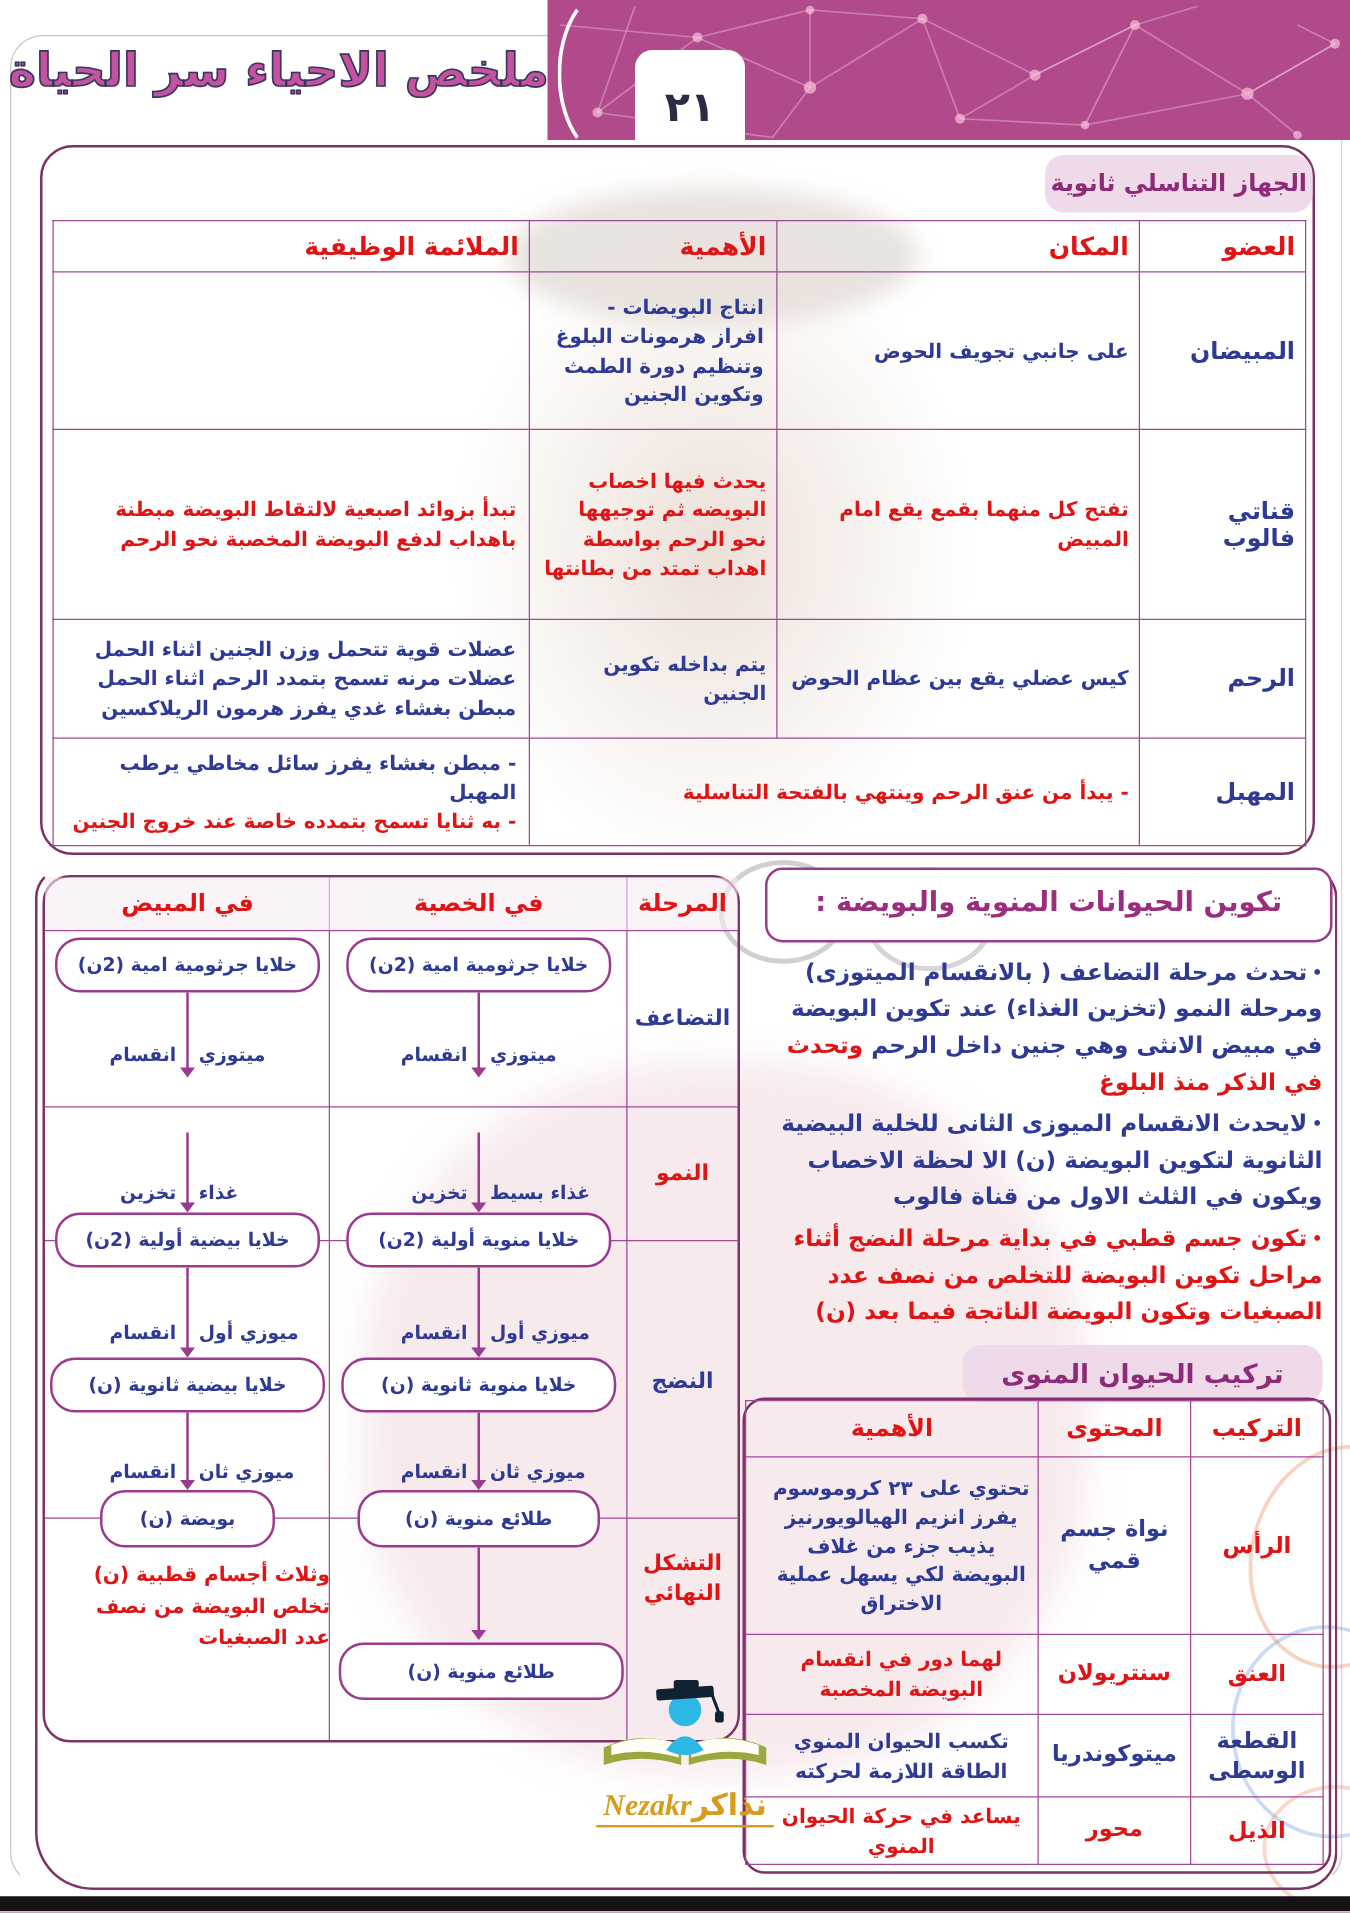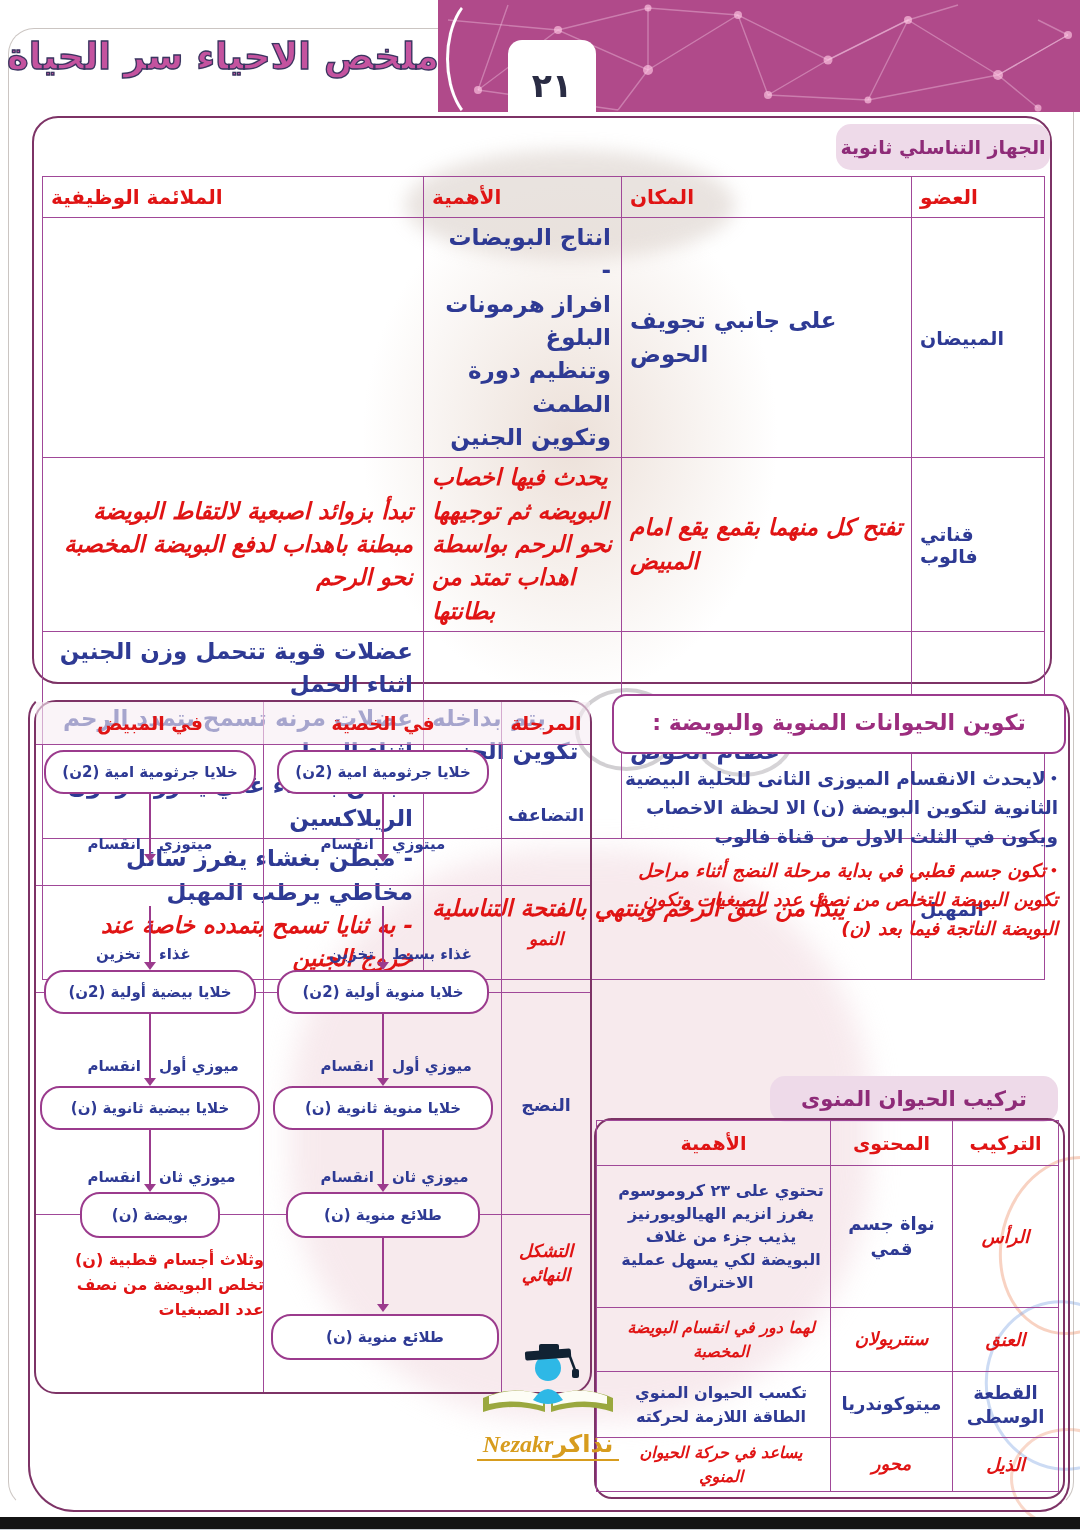"الملائمة الوظيفية" table.t1 td,table.t1 th { text-align: left -> right }
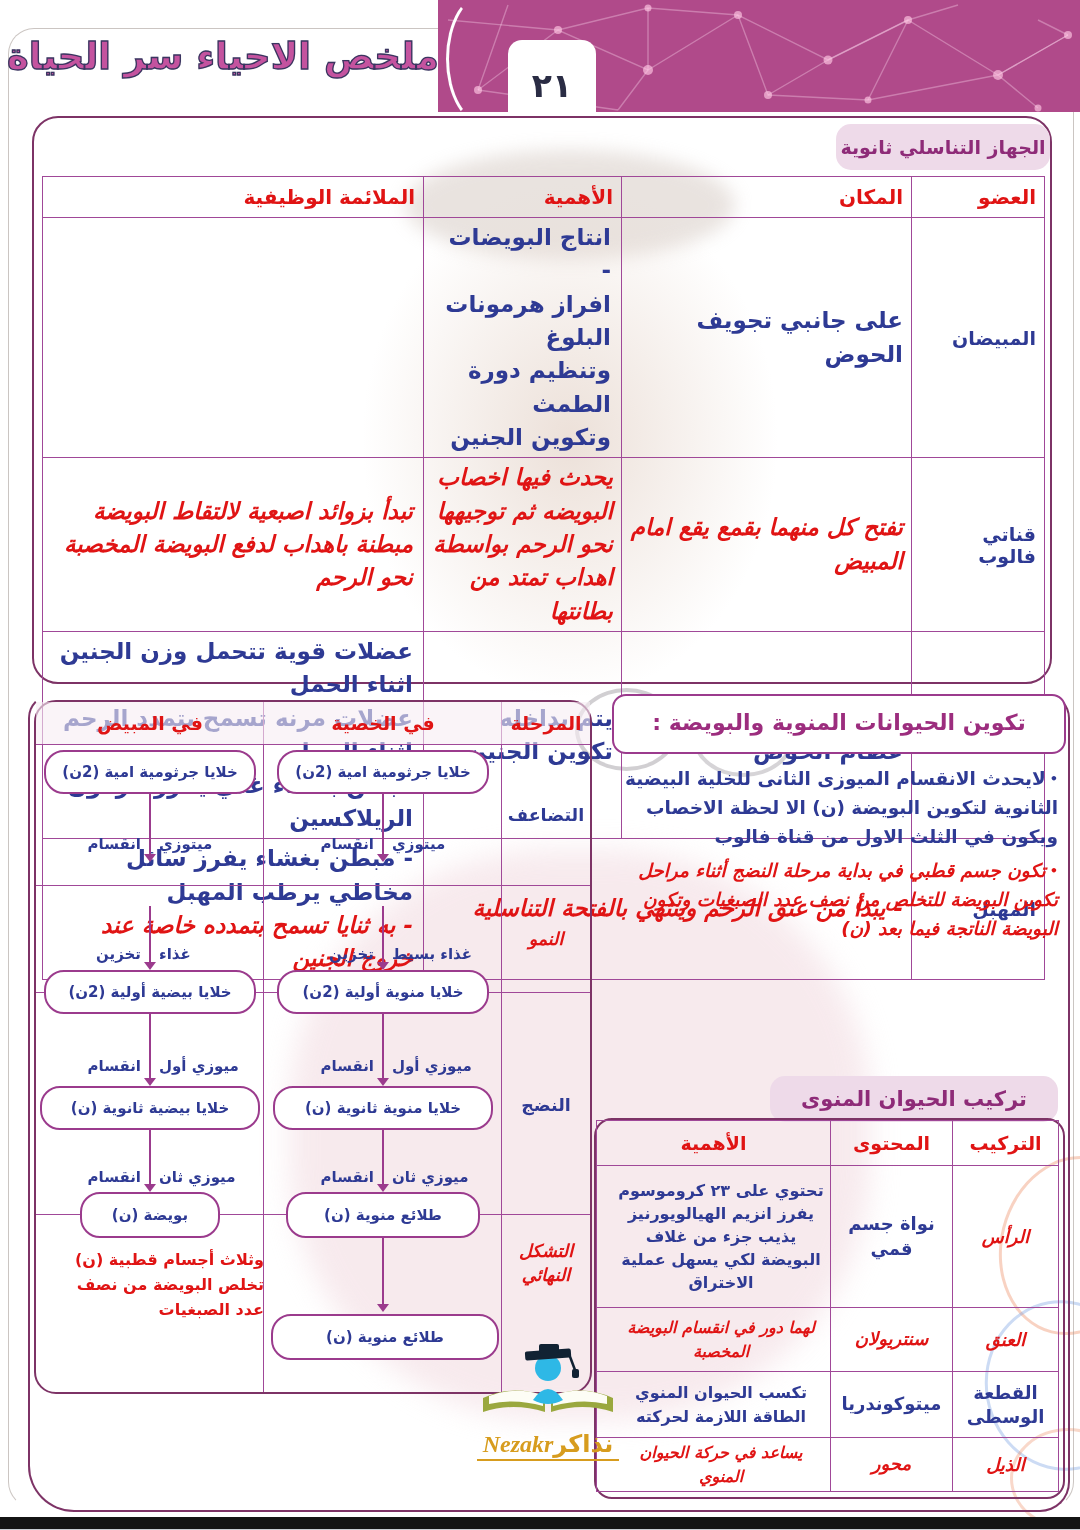"انتاج البويضات -" .t1 .cell { font-size: 23px -> 16px }
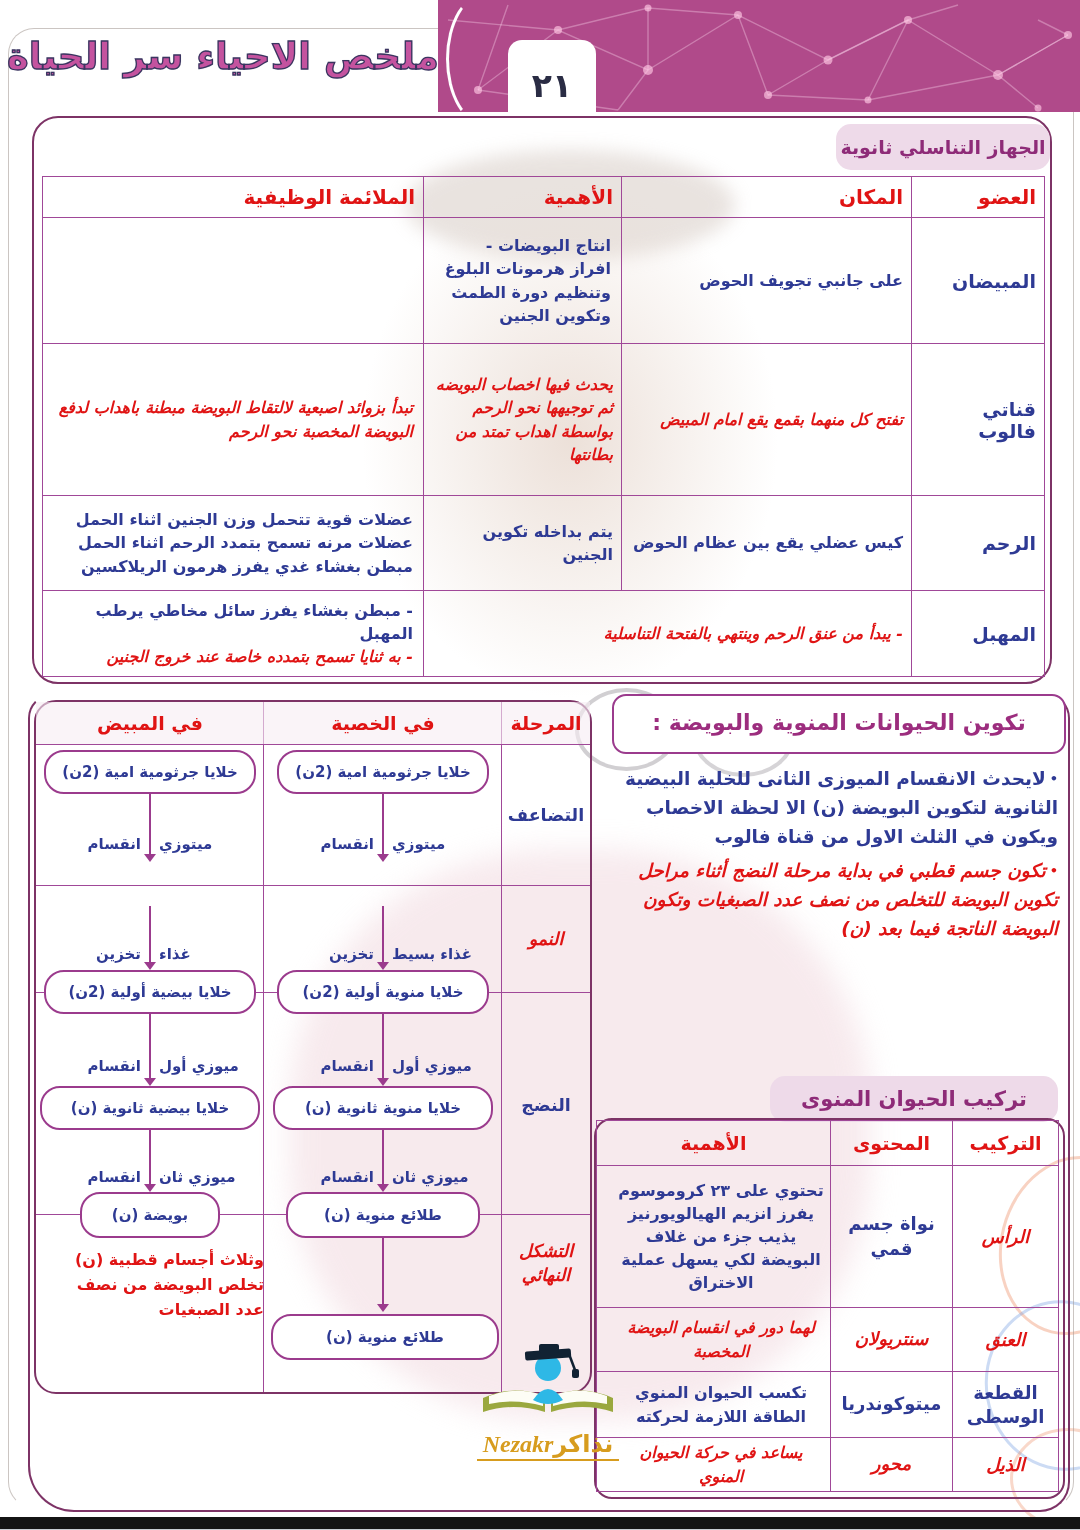"يحدث فيها اخصاب البويضه ثم" .red { font-style: italic -> none }
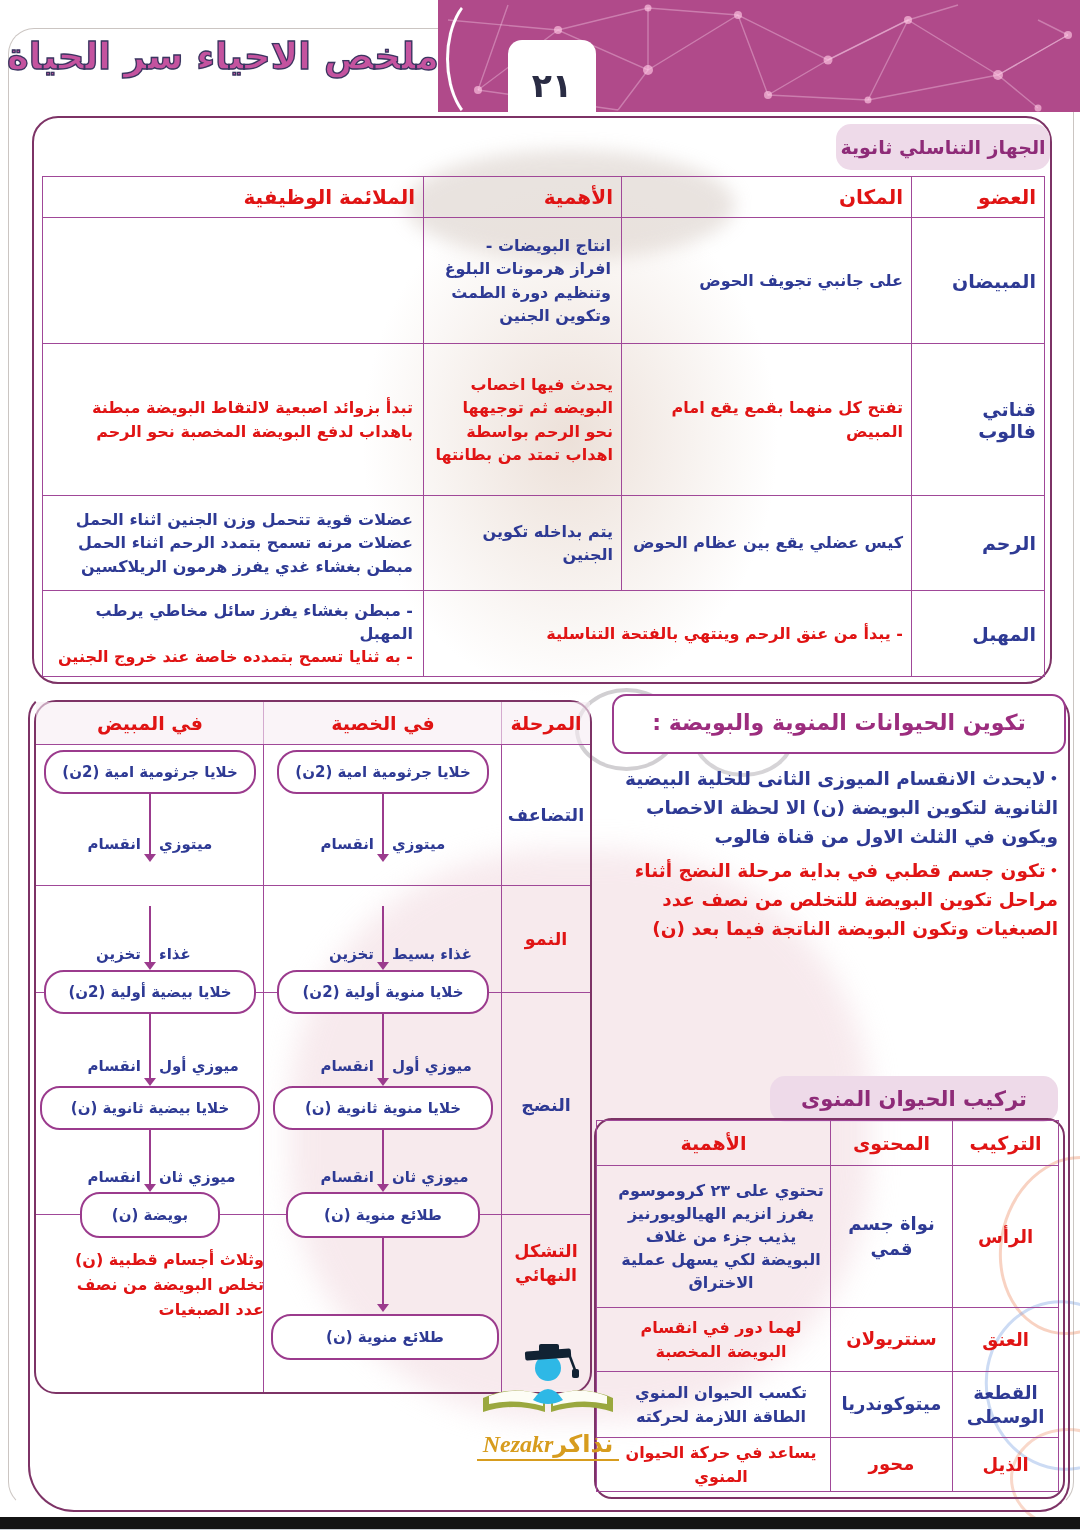"•تحدث مرحلة التضاعف ( بالانقسام" div.bullet { html: none -> <div> <span>•</span><span>تحدث مرحلة التضاعف ( بالانقسام الميتوزى) ومرحلة النمو (تخزين الغذاء) عند تكوين البويضة في مبيض الانثى وهي جنين داخل الرحم </span><span>وتحدث في الذكر منذ البلوغ</span> </div> }
